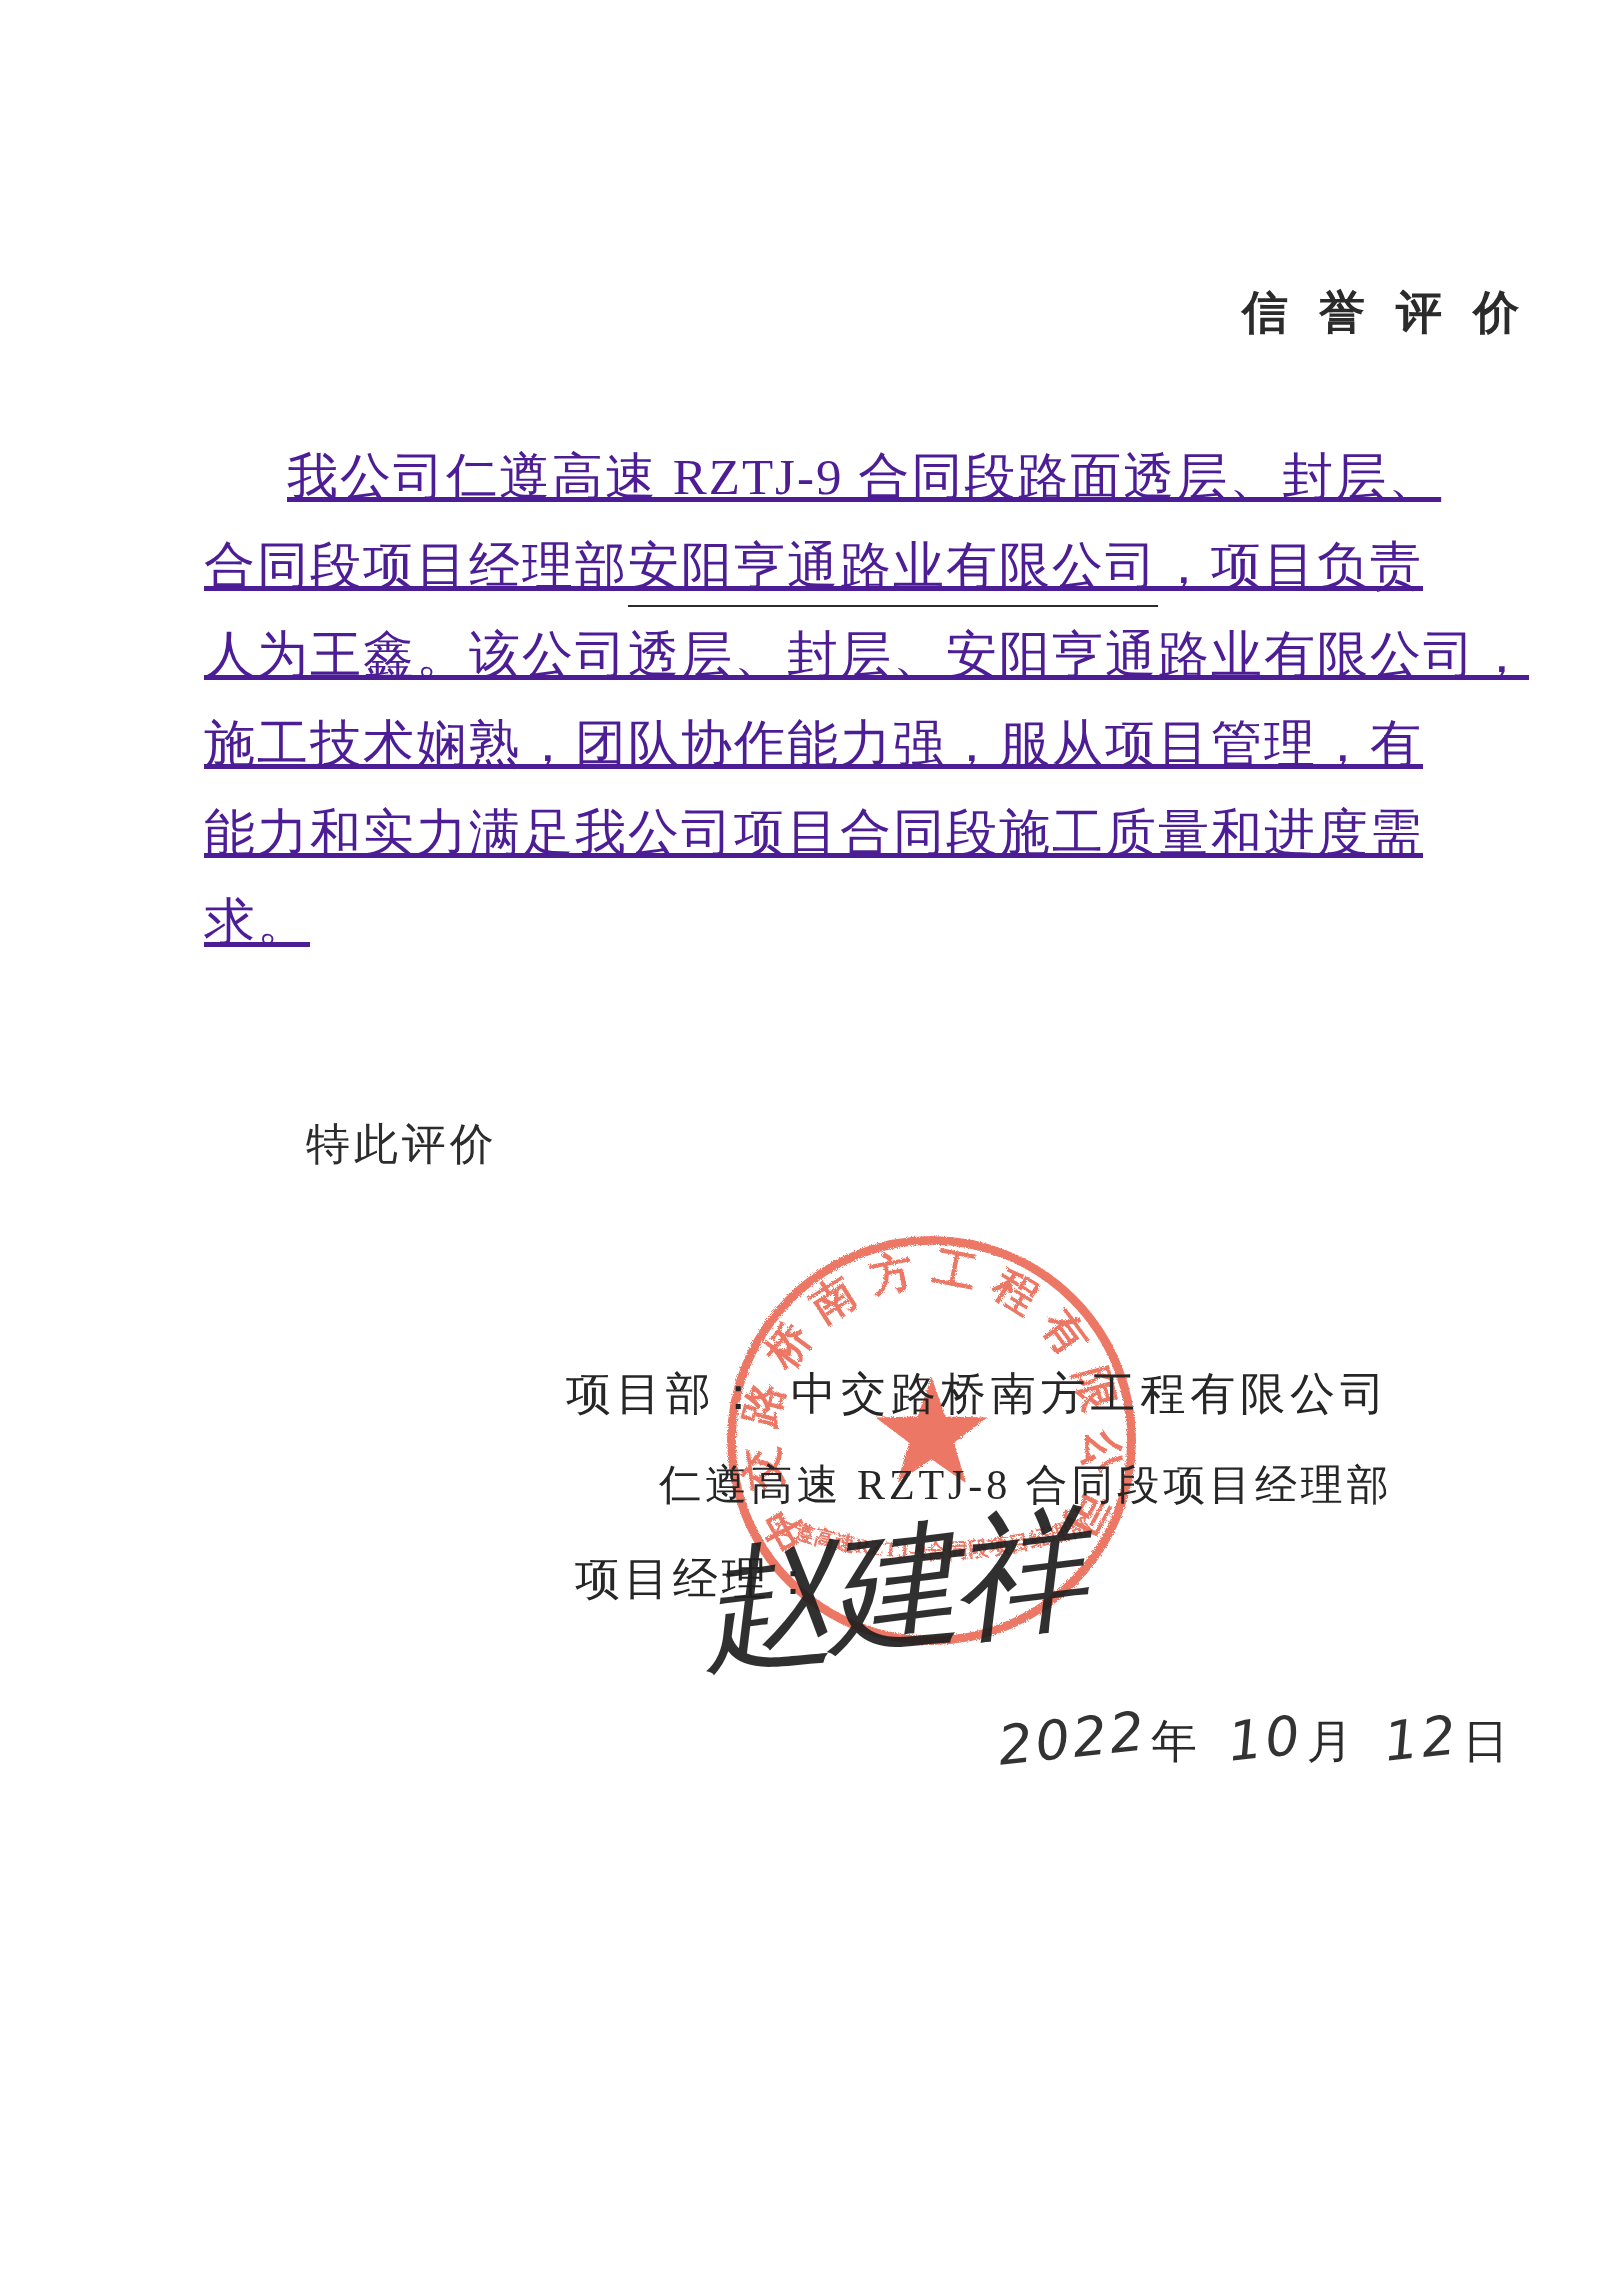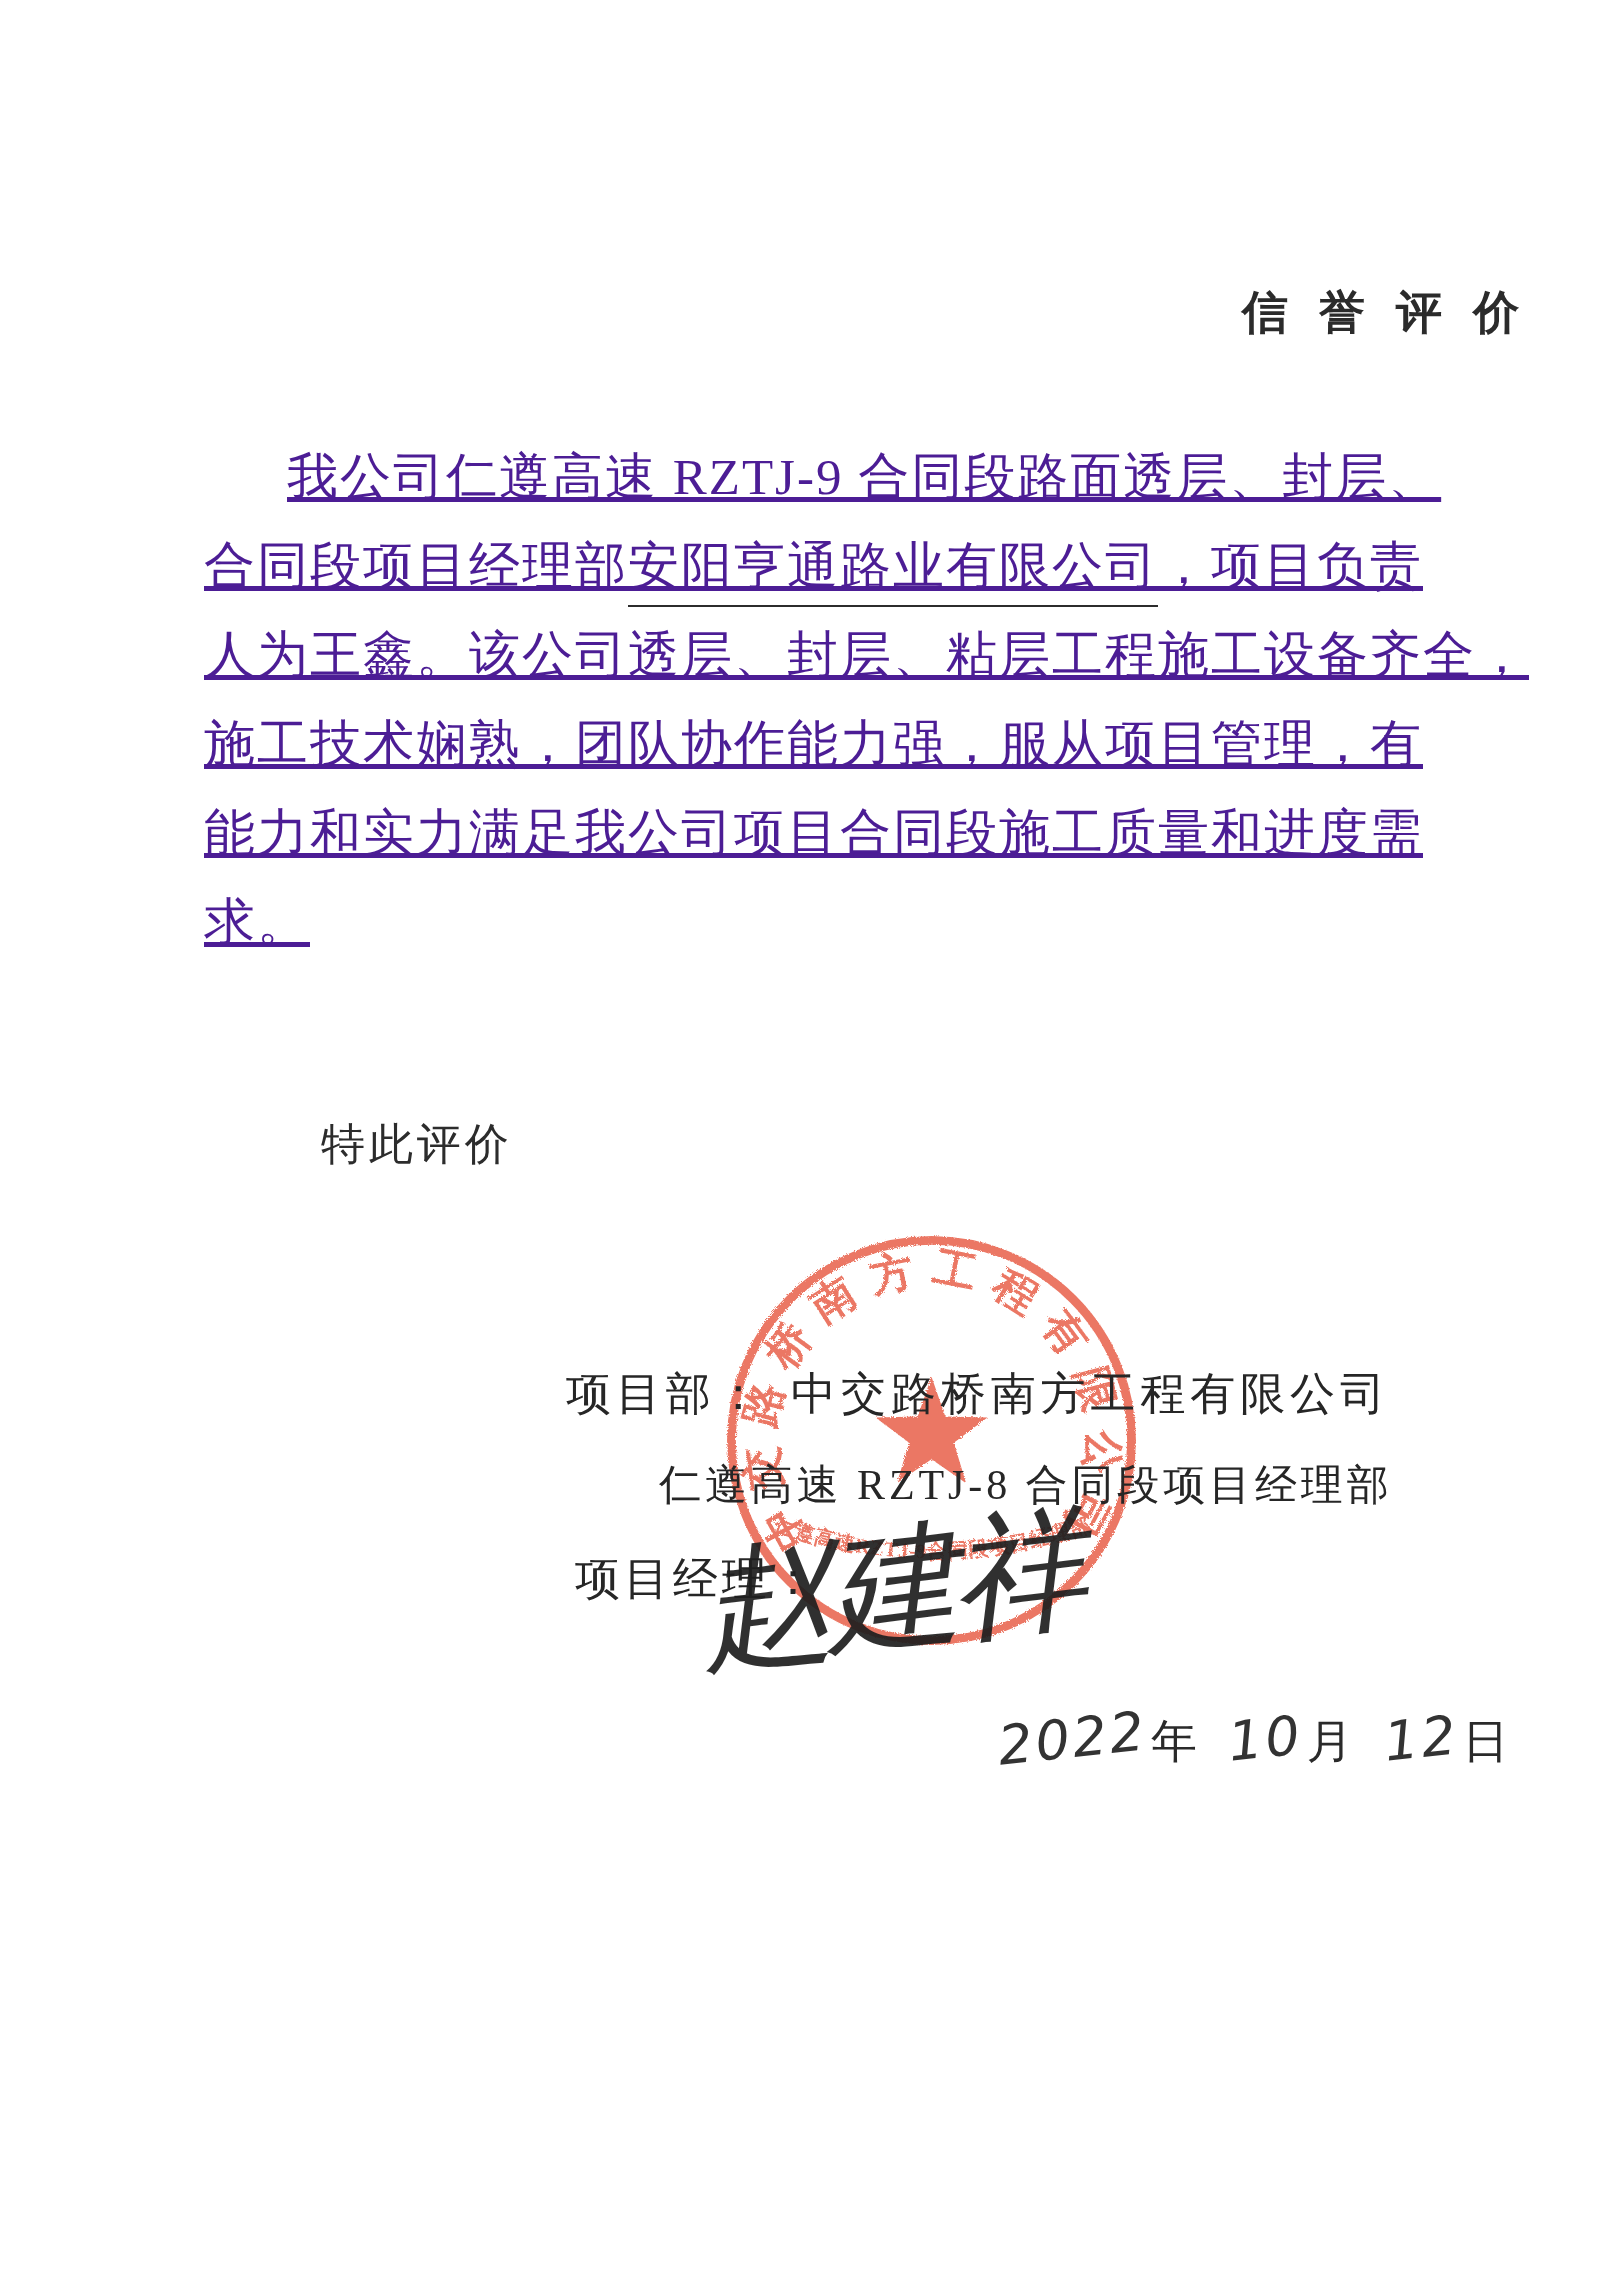"人为王鑫。该公司透层、封层、粘层工程施工设备齐全，" div.body-line { text: 粘层工程施工设备齐全 -> 安阳亨通路业有限公司 }
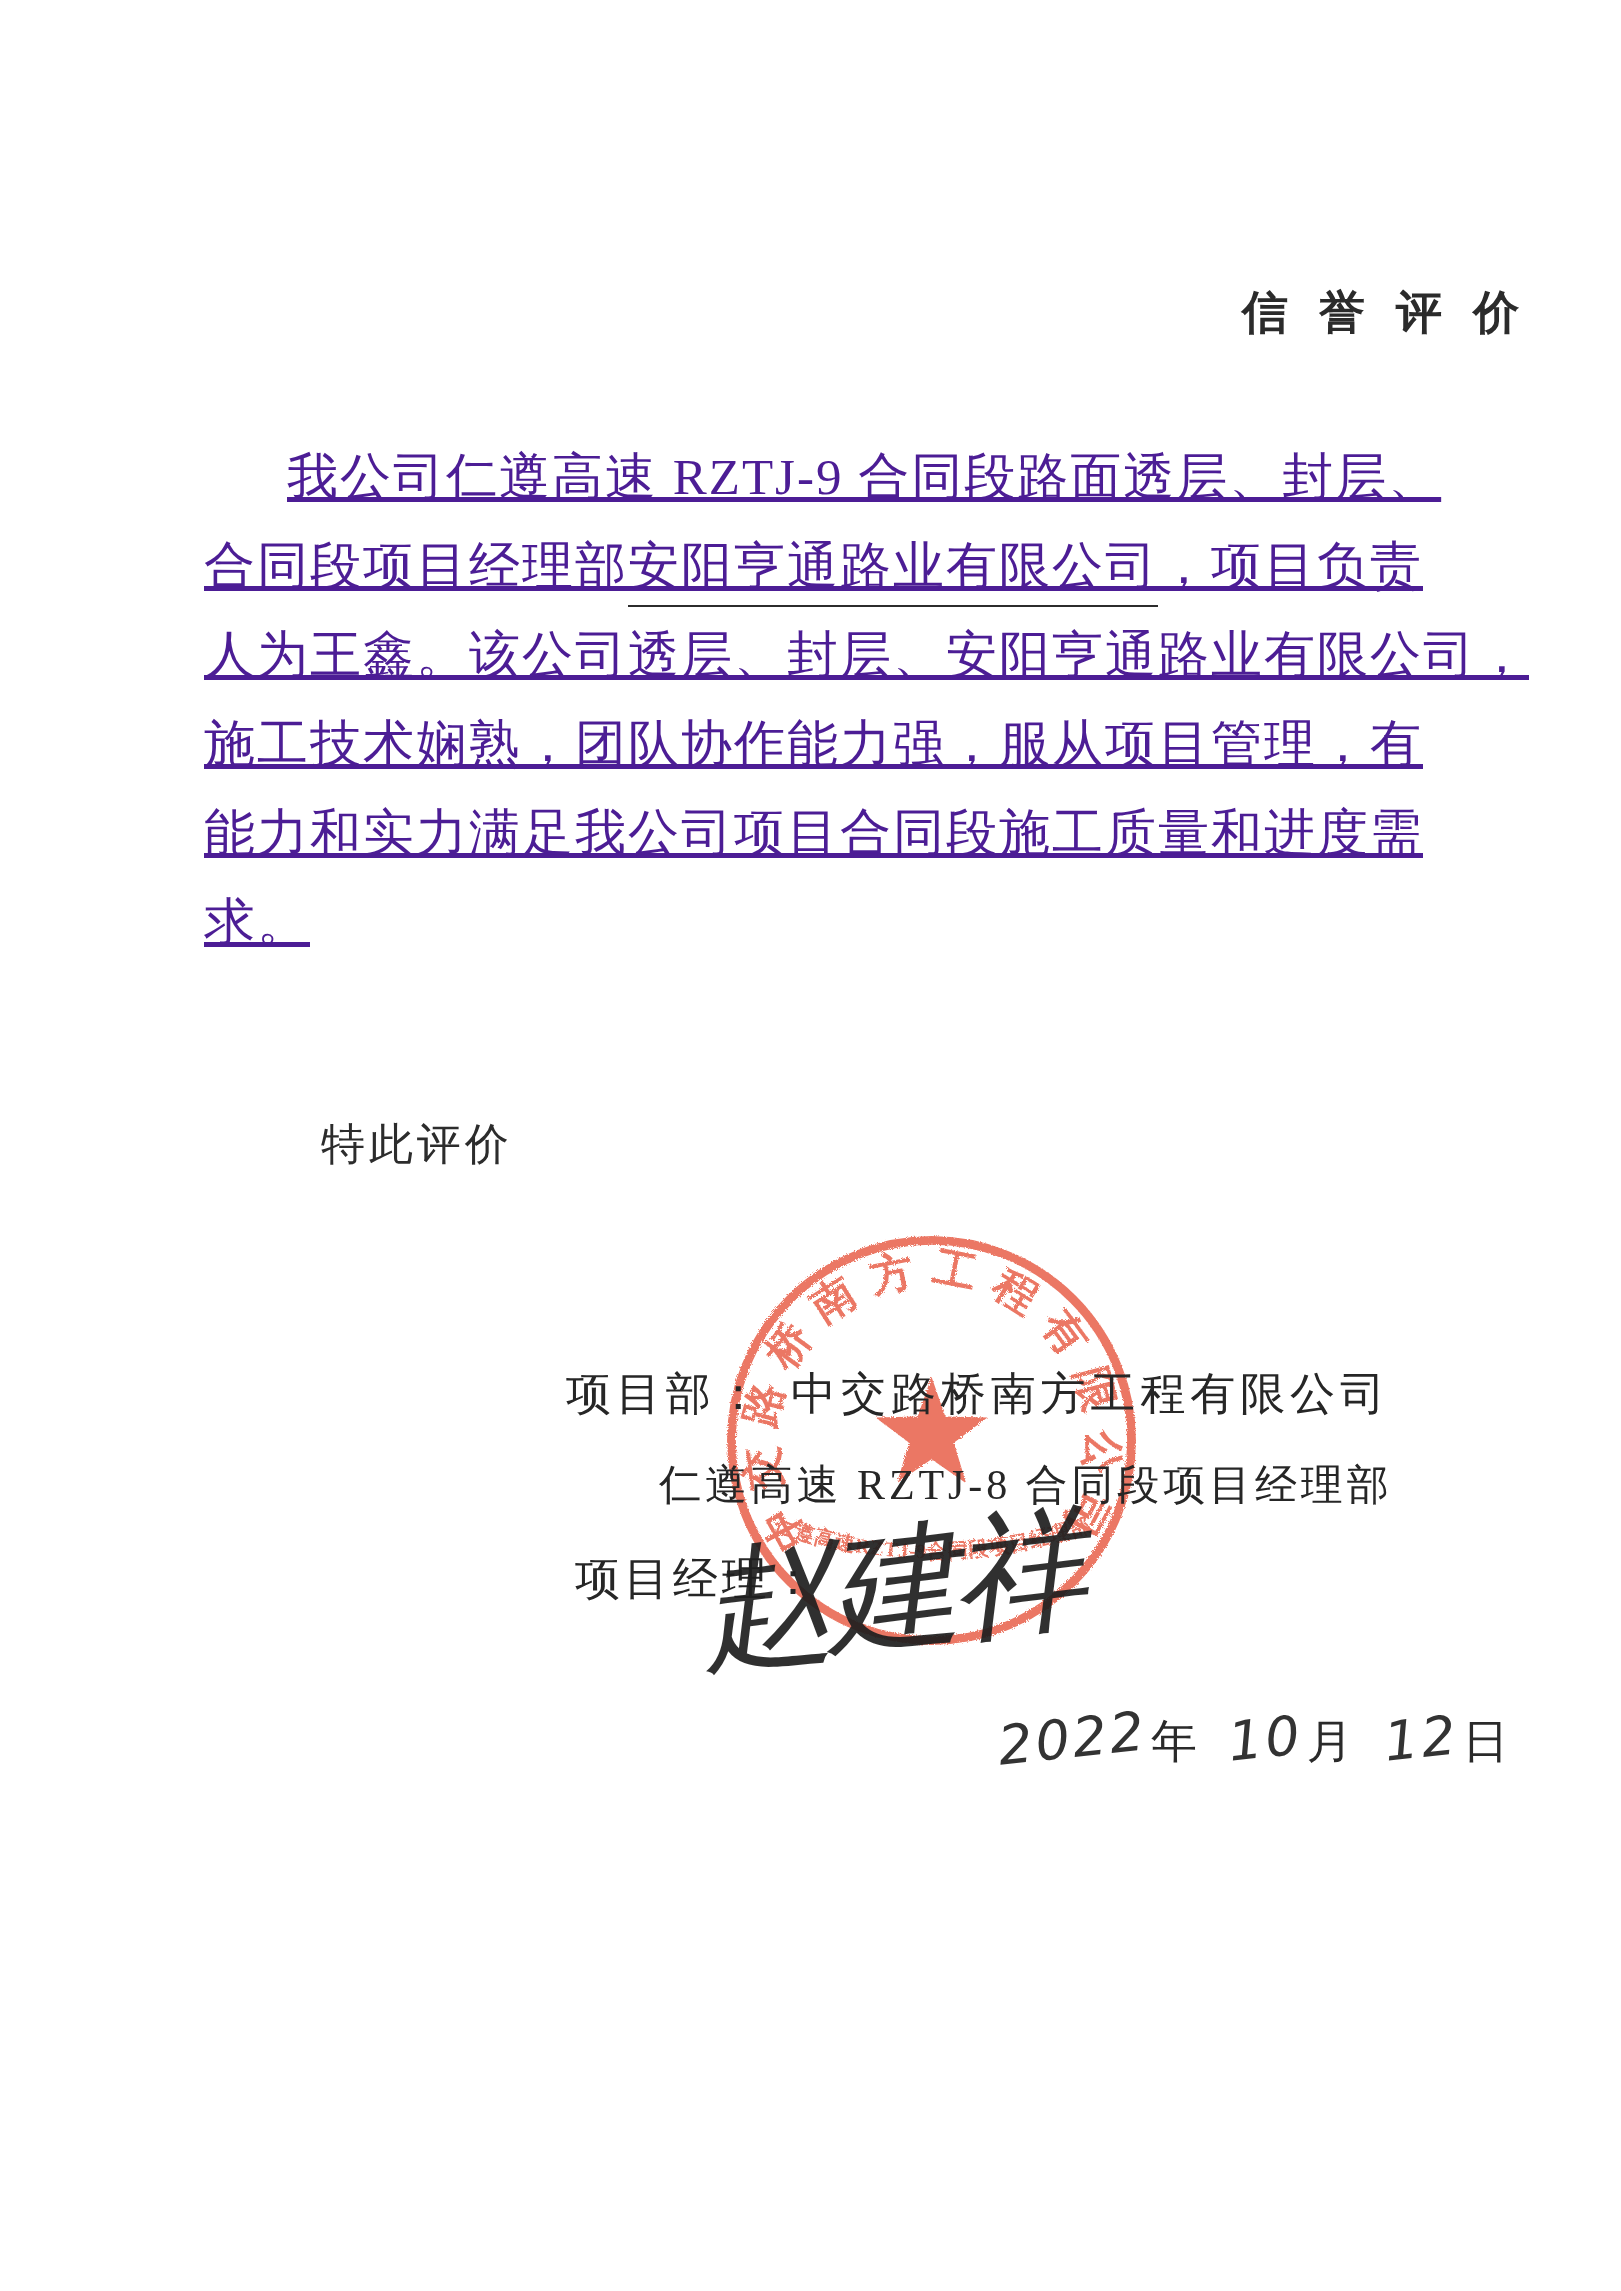"特此评价" .closing { left: 321px -> 306px }
